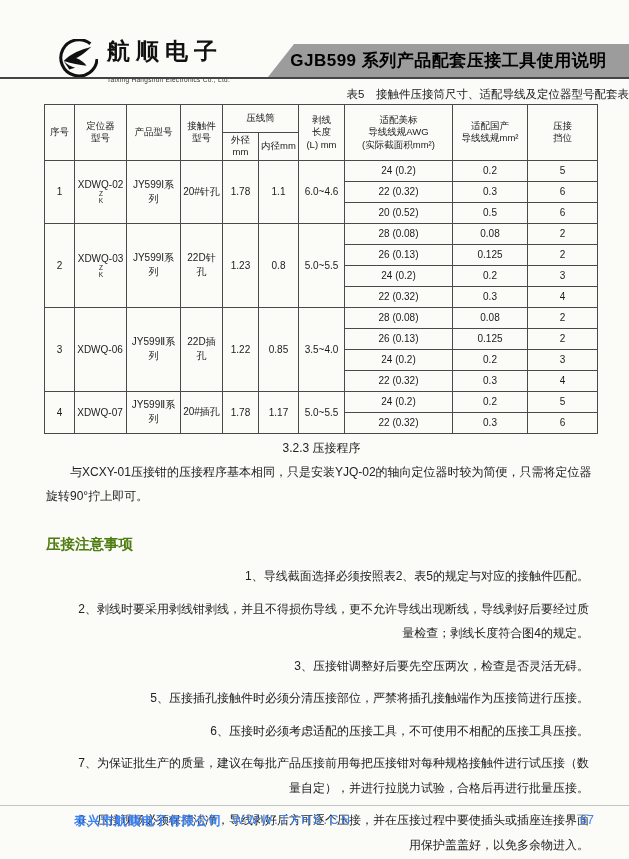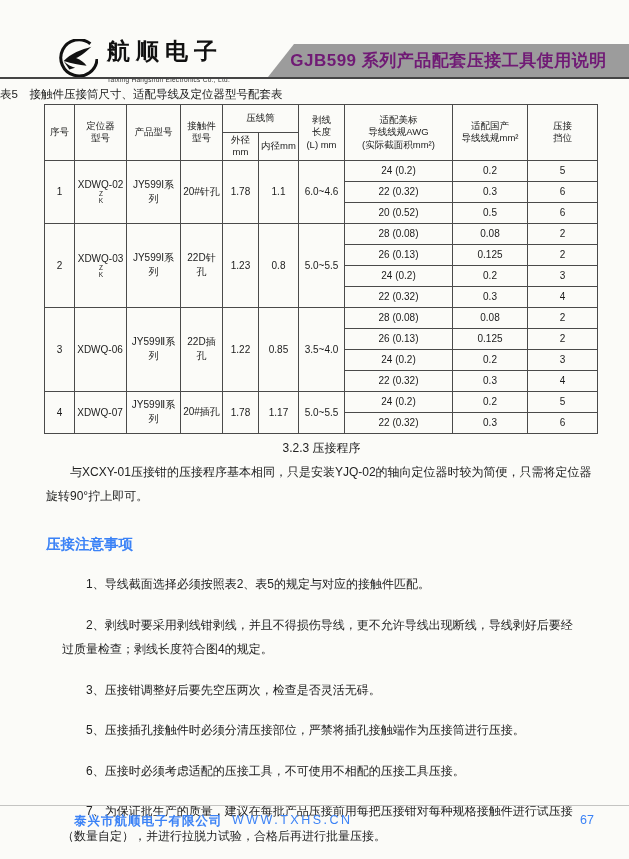"GJB599 系列产品配套压接工具使用说明" .banner { color: #701a75 -> #000000 }
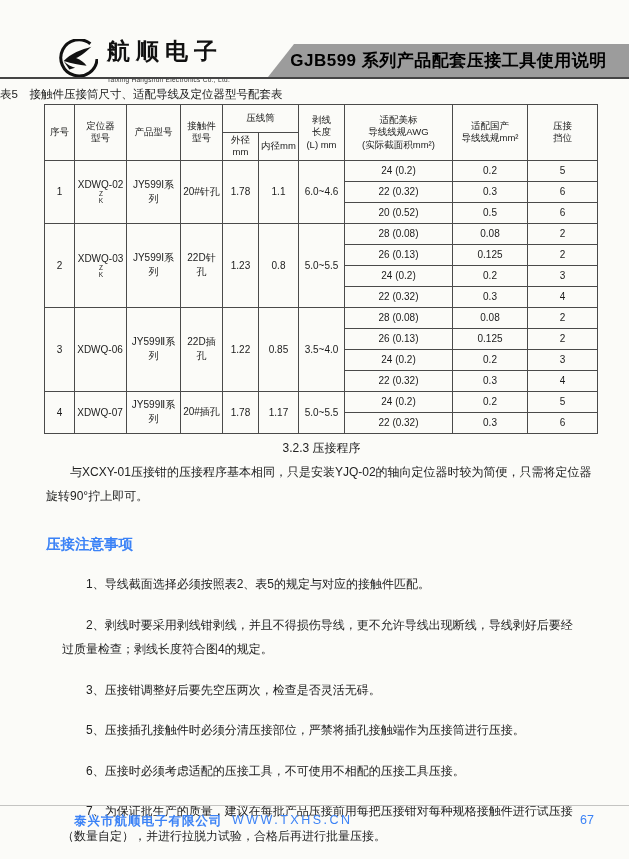"表5 接触件压接筒尺寸、适配导线及定位器型号配套表" .table-title { text-align: left -> right }
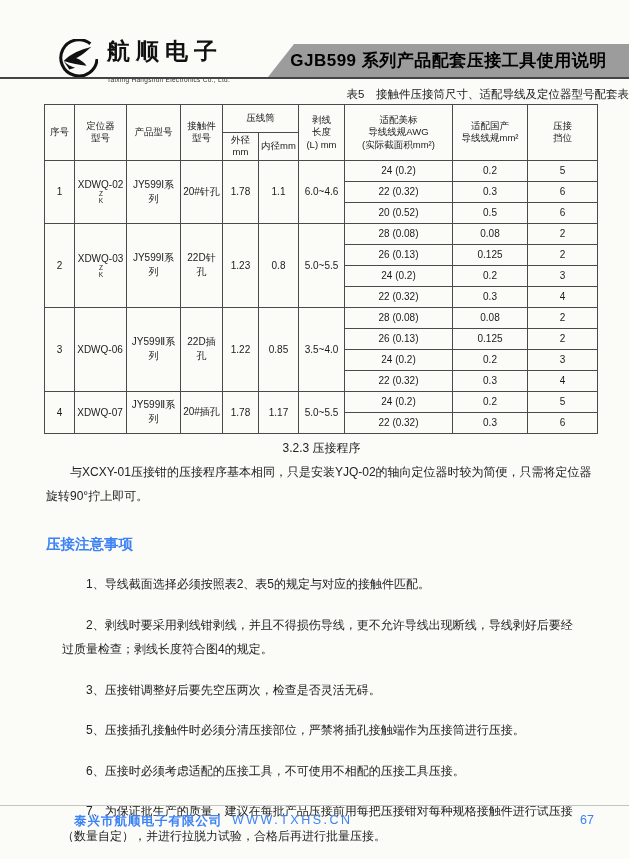"压接注意事项" .notes-heading { color: #3b82f6 -> #4d7c0f }
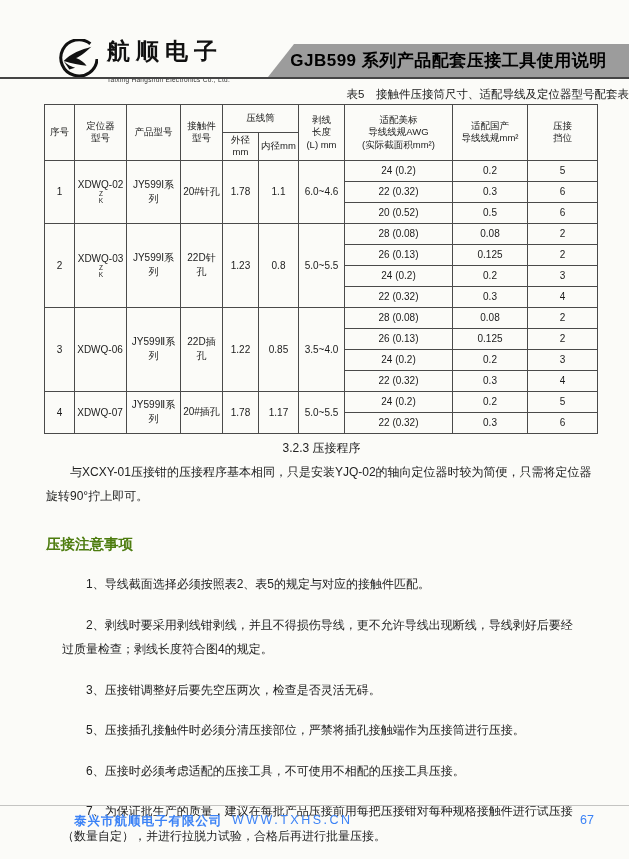"1、导线截面选择必须按照表2、表5的规定与对应的接触件匹配。" .note-item { margin: 16px -> 8px; text-align: none -> right }
